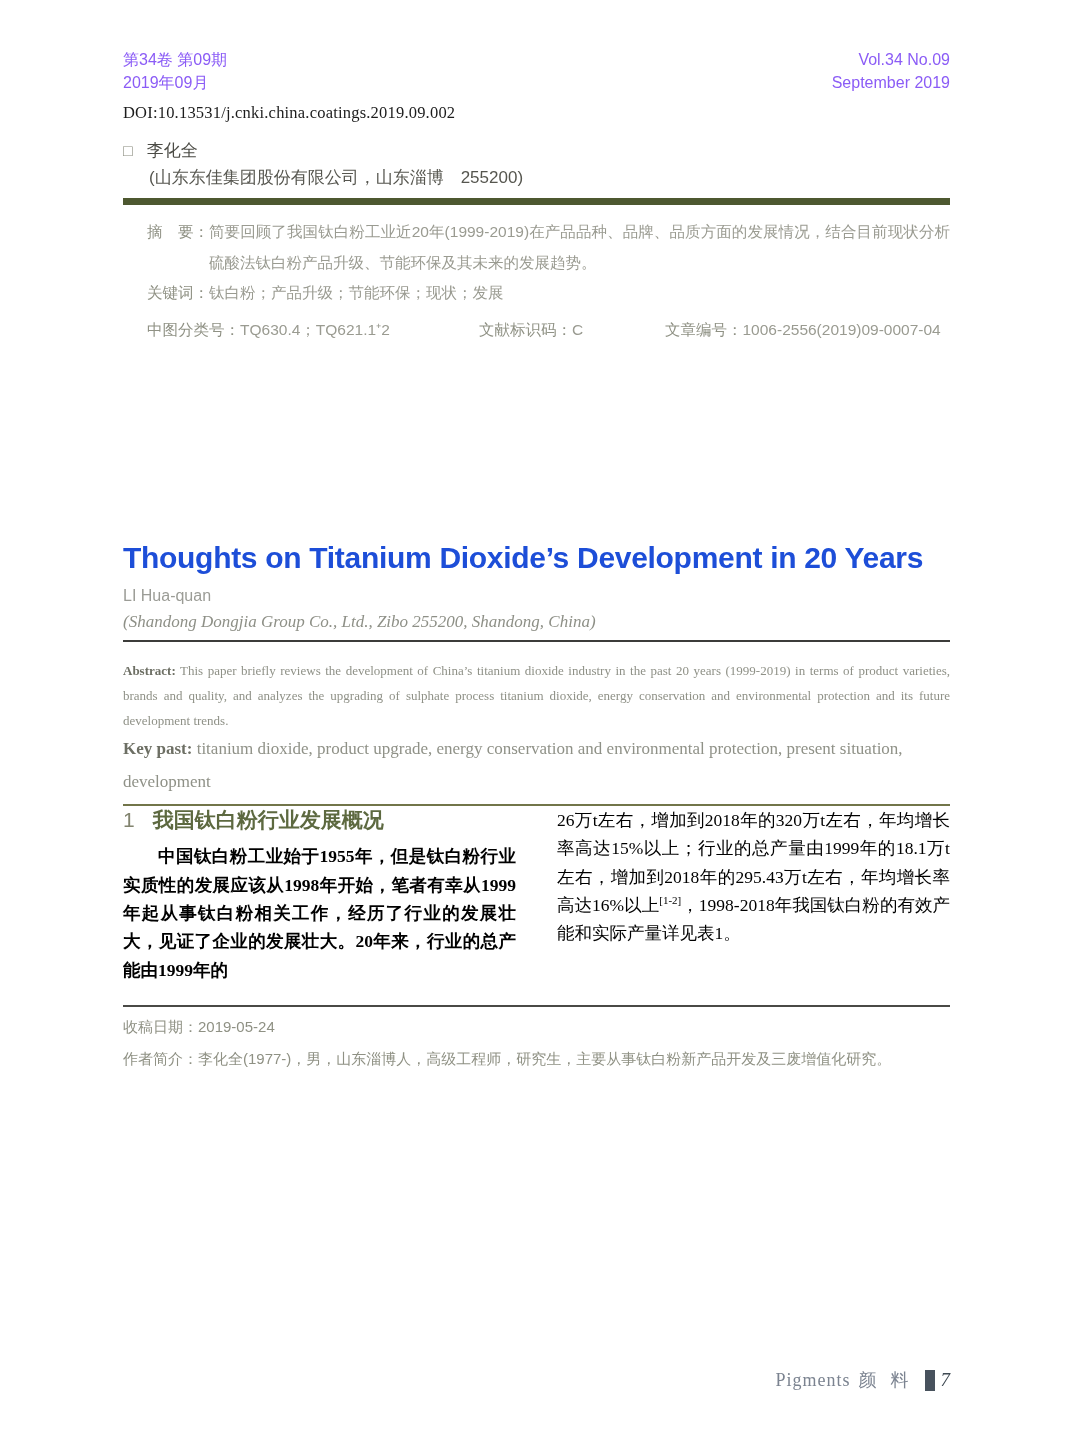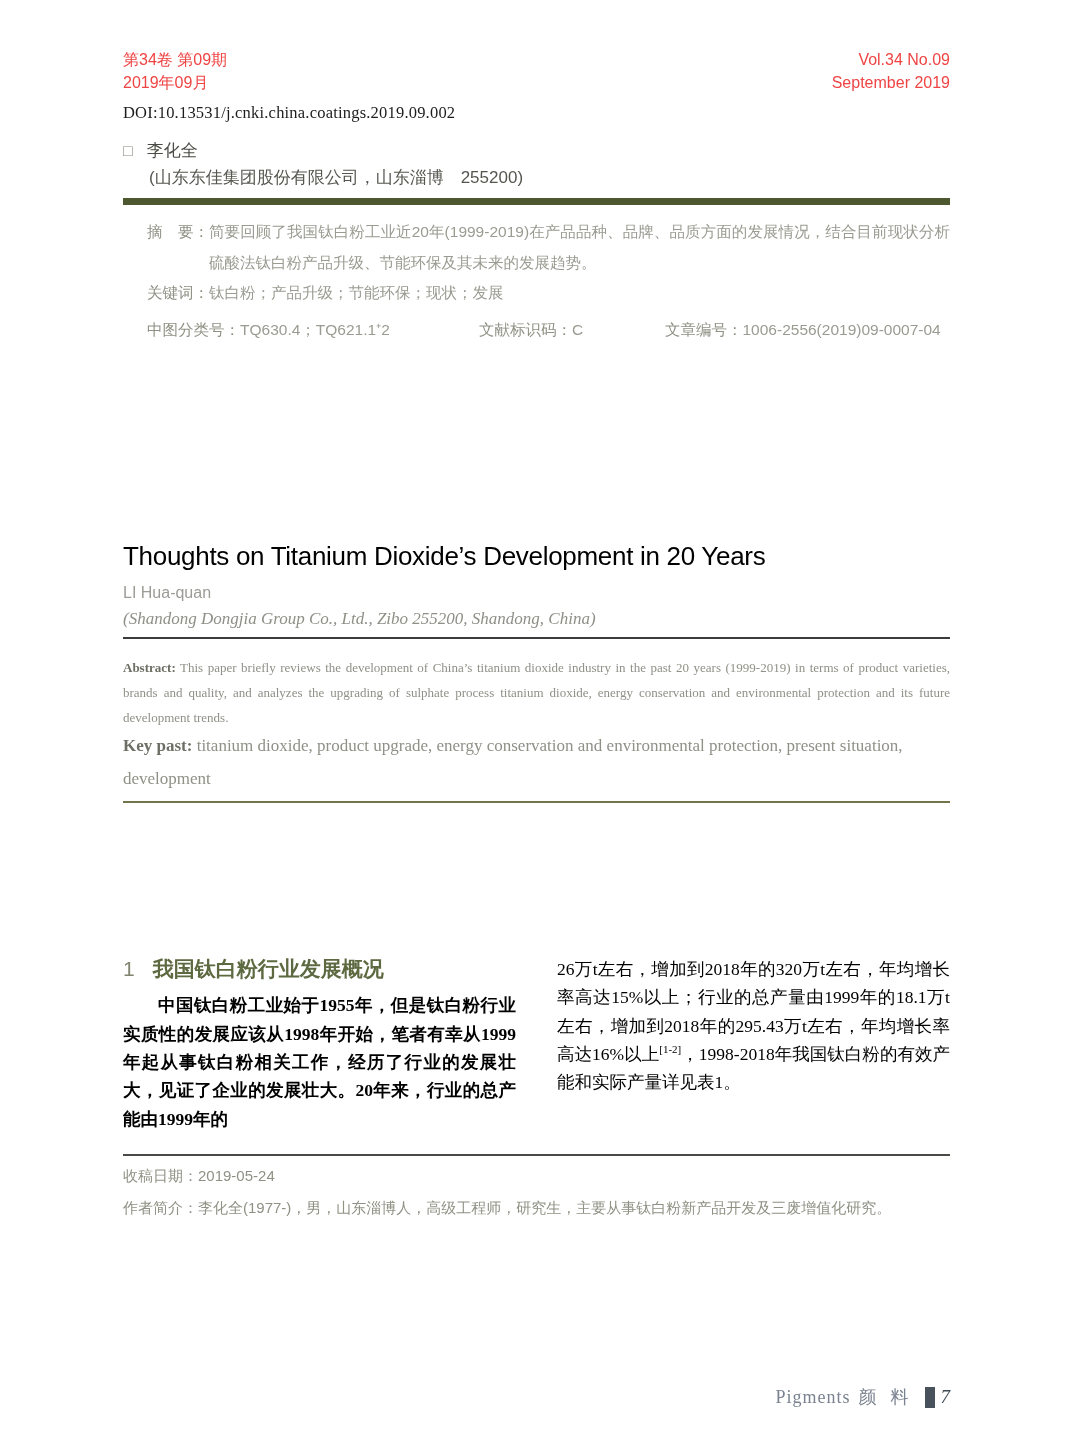"第34卷 第09期" .jheader { color: #ef4444 -> #8b5cf6 }
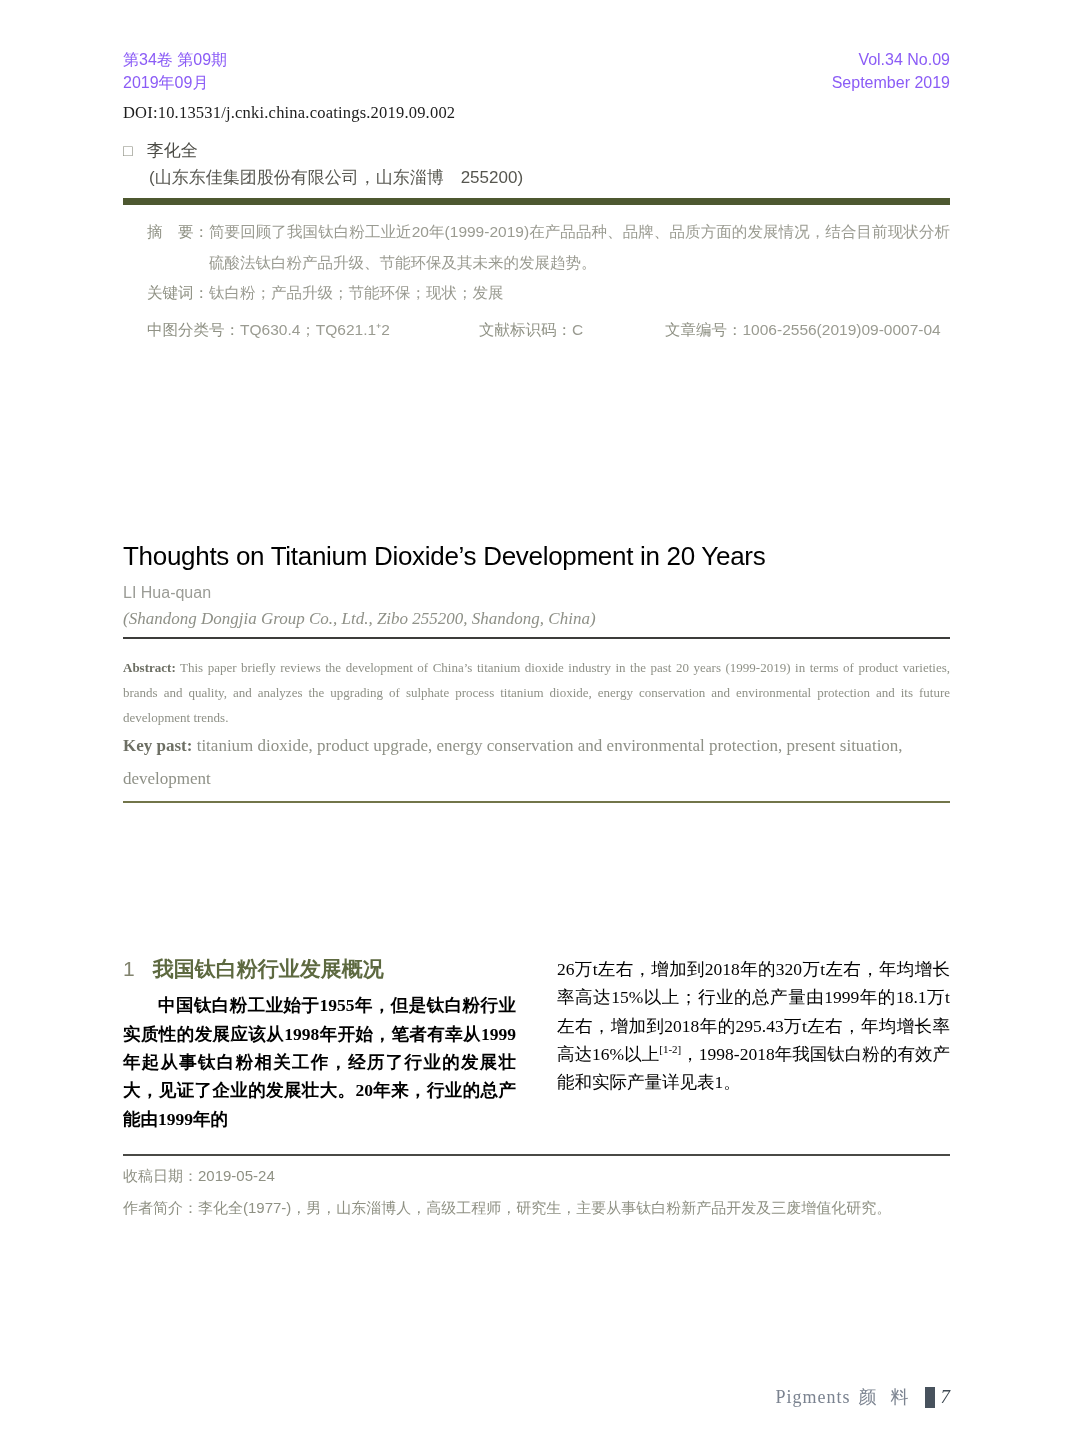"Thoughts on Titanium Dioxide’s" .en-title { color: #000000 -> #1d4ed8; font-size: 26px -> 30px; font-weight: normal -> bold }
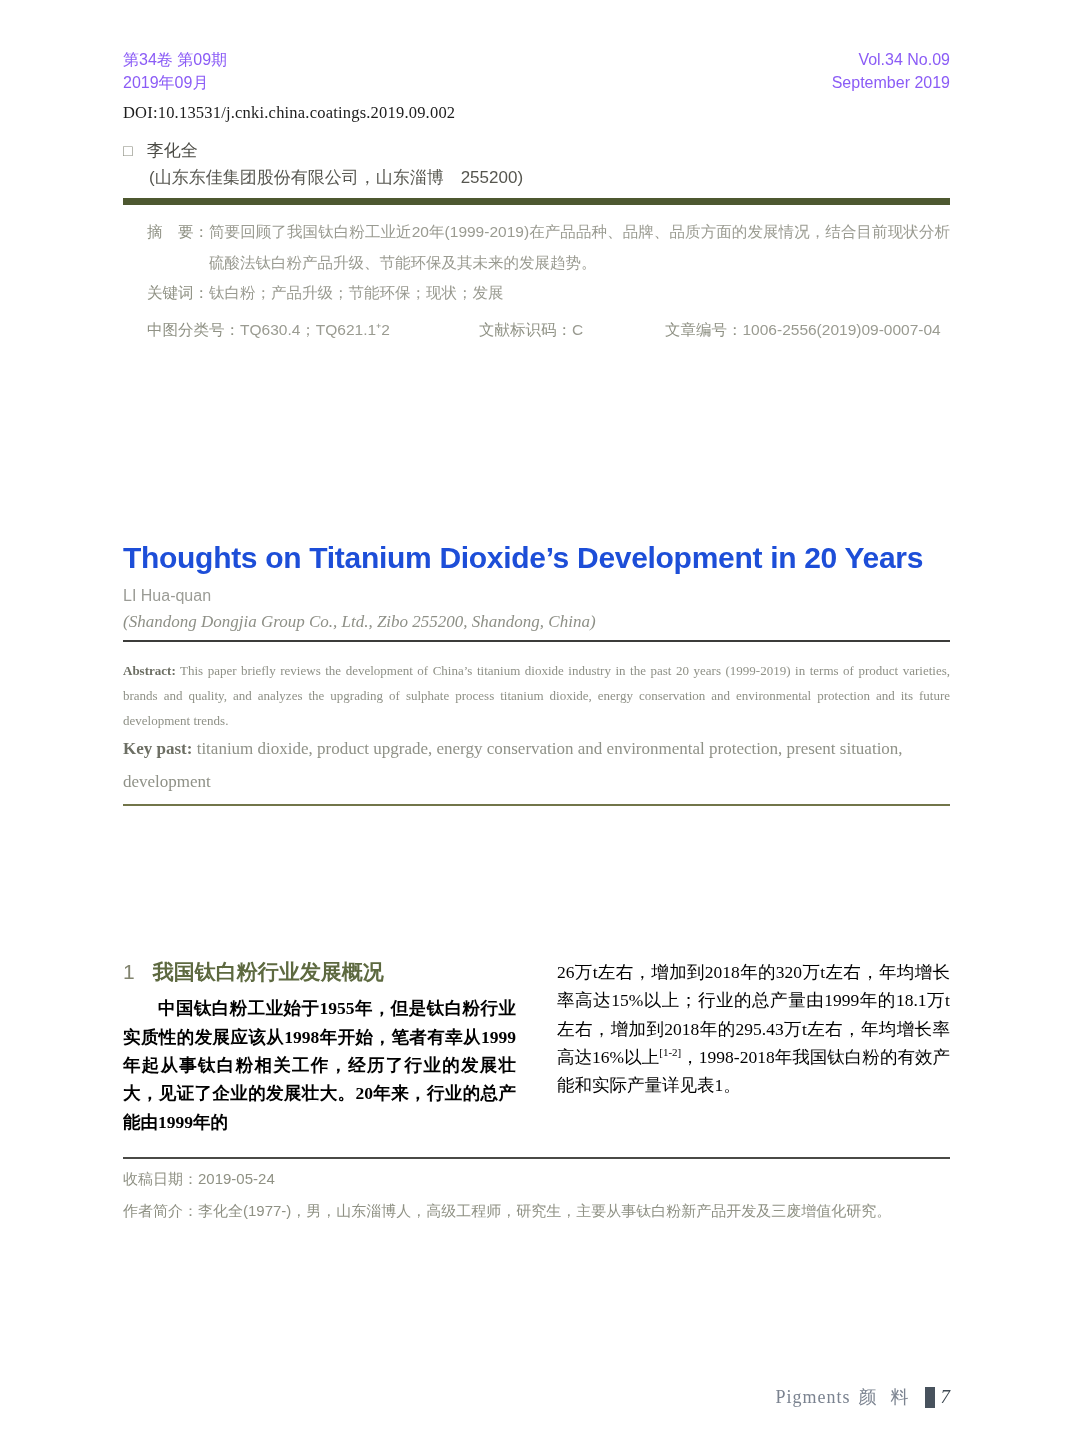"1 我国钛白粉行业发展概况" .body-cols { margin-top: 152px -> none }
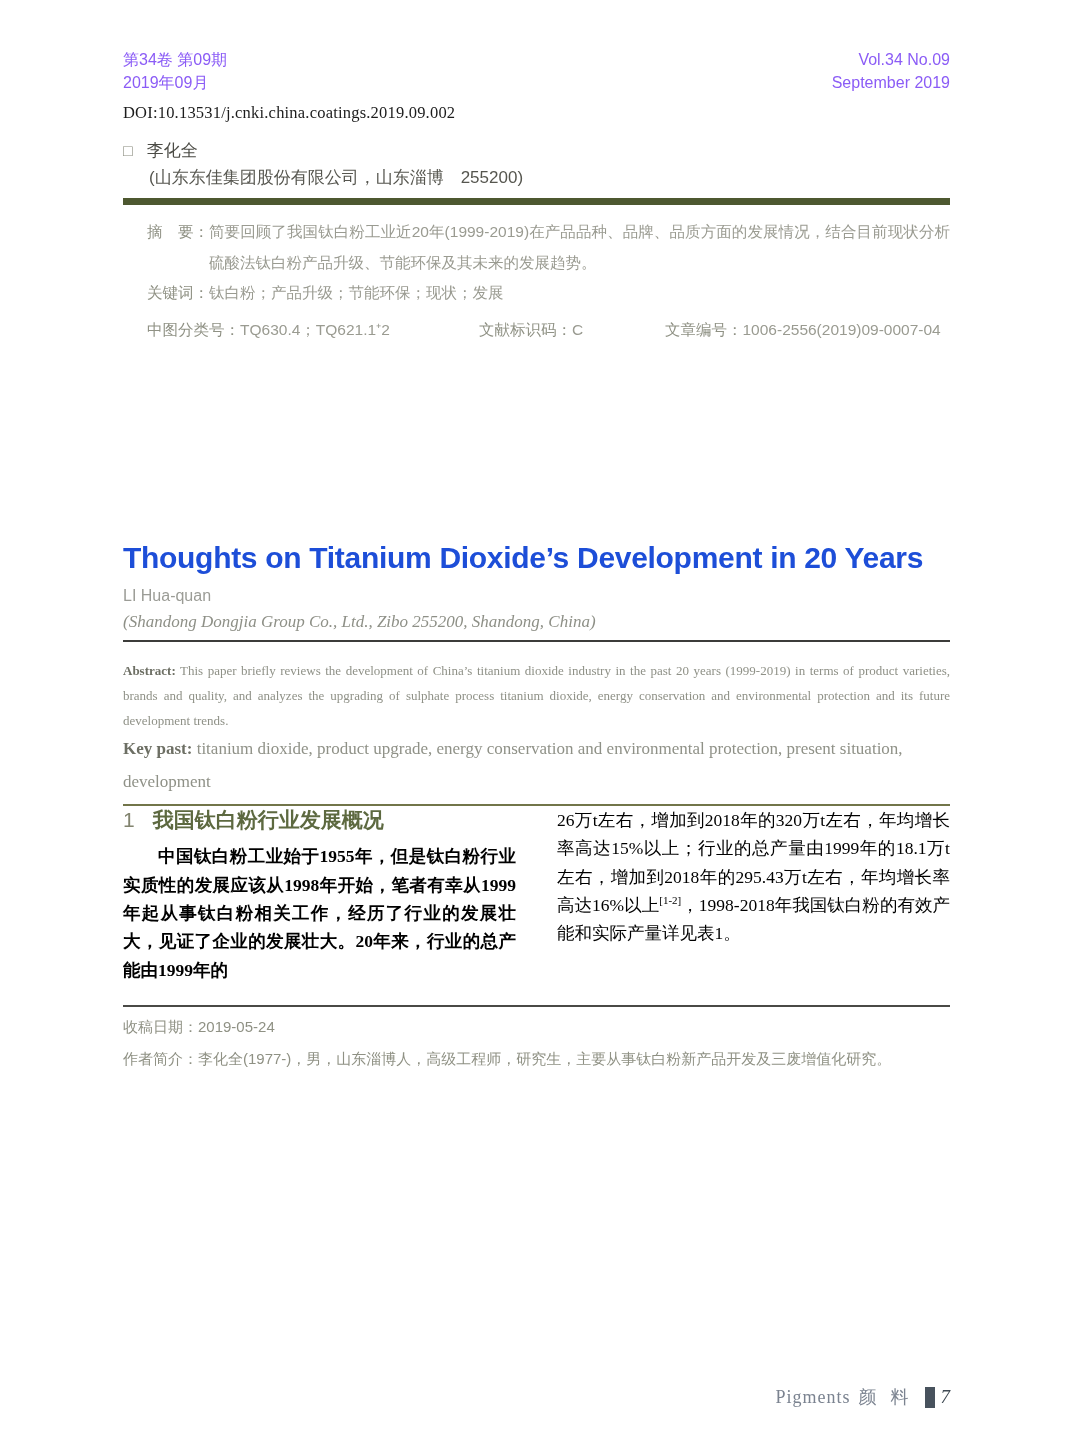"Pigments" .page-footer { bottom: 35px -> 52px }
